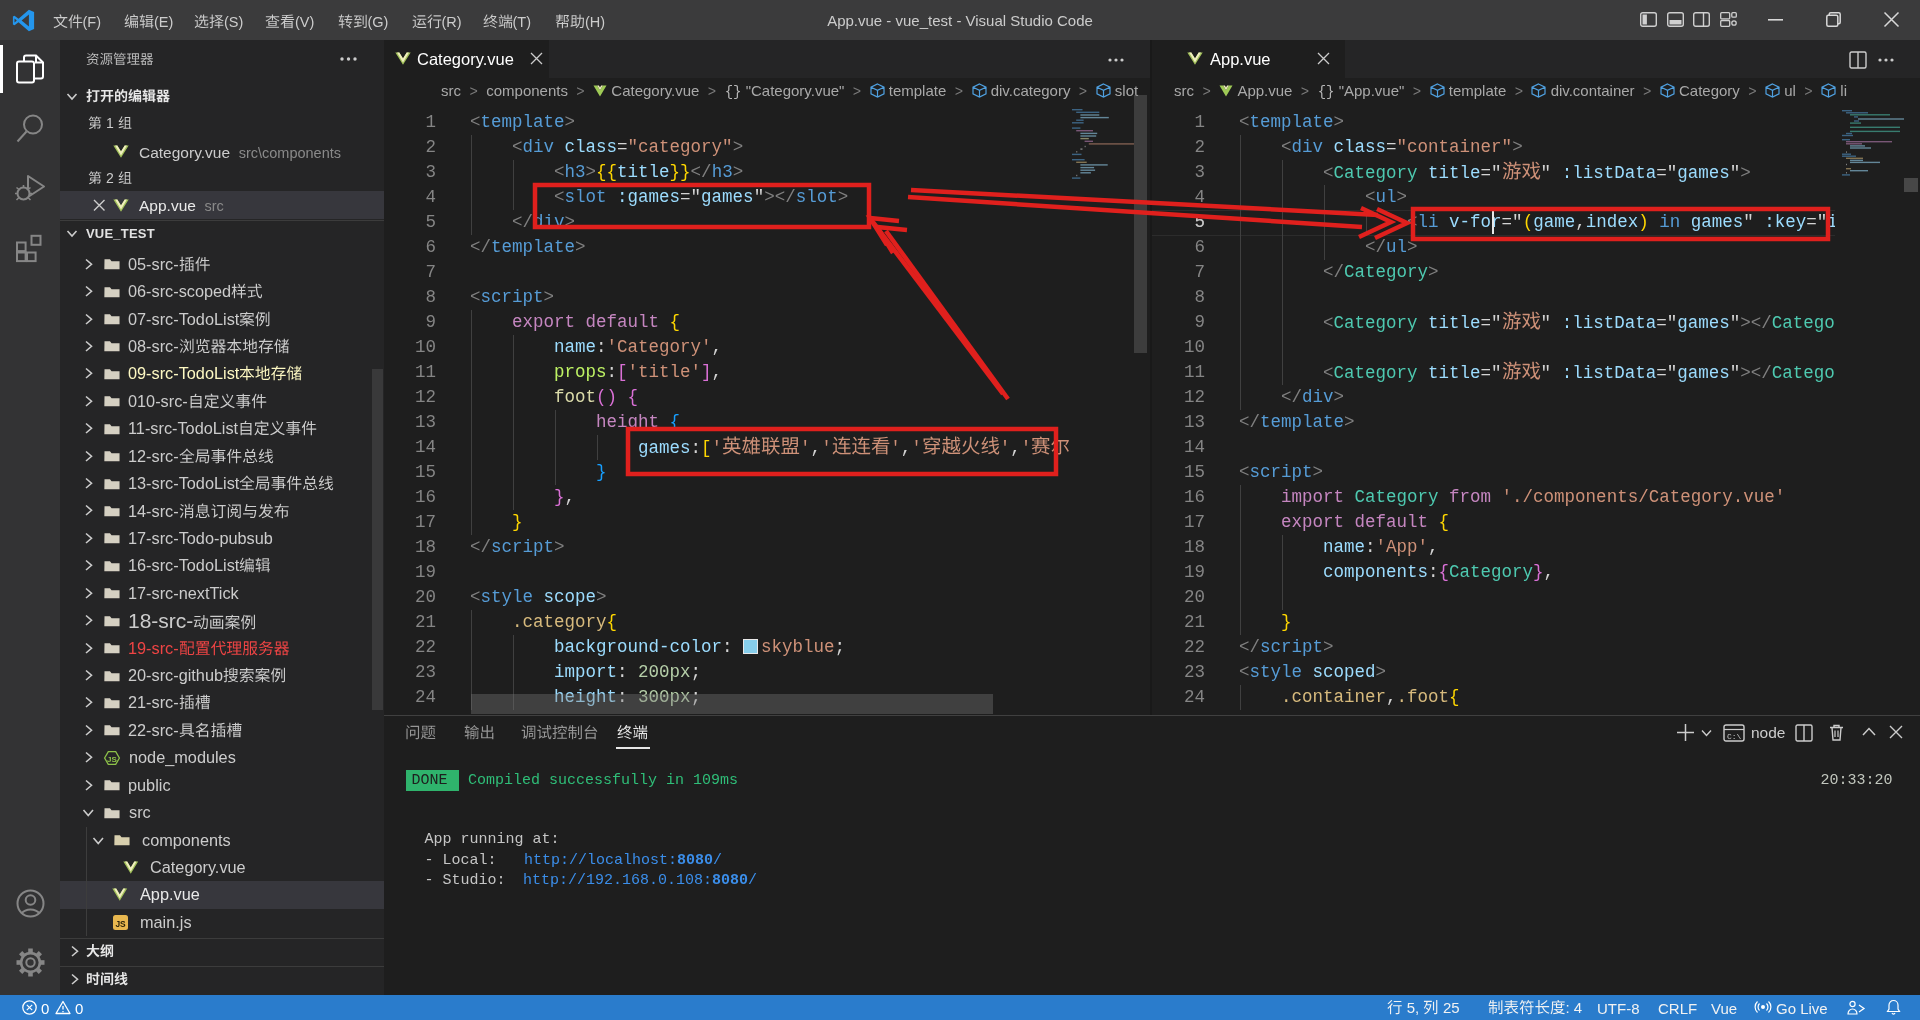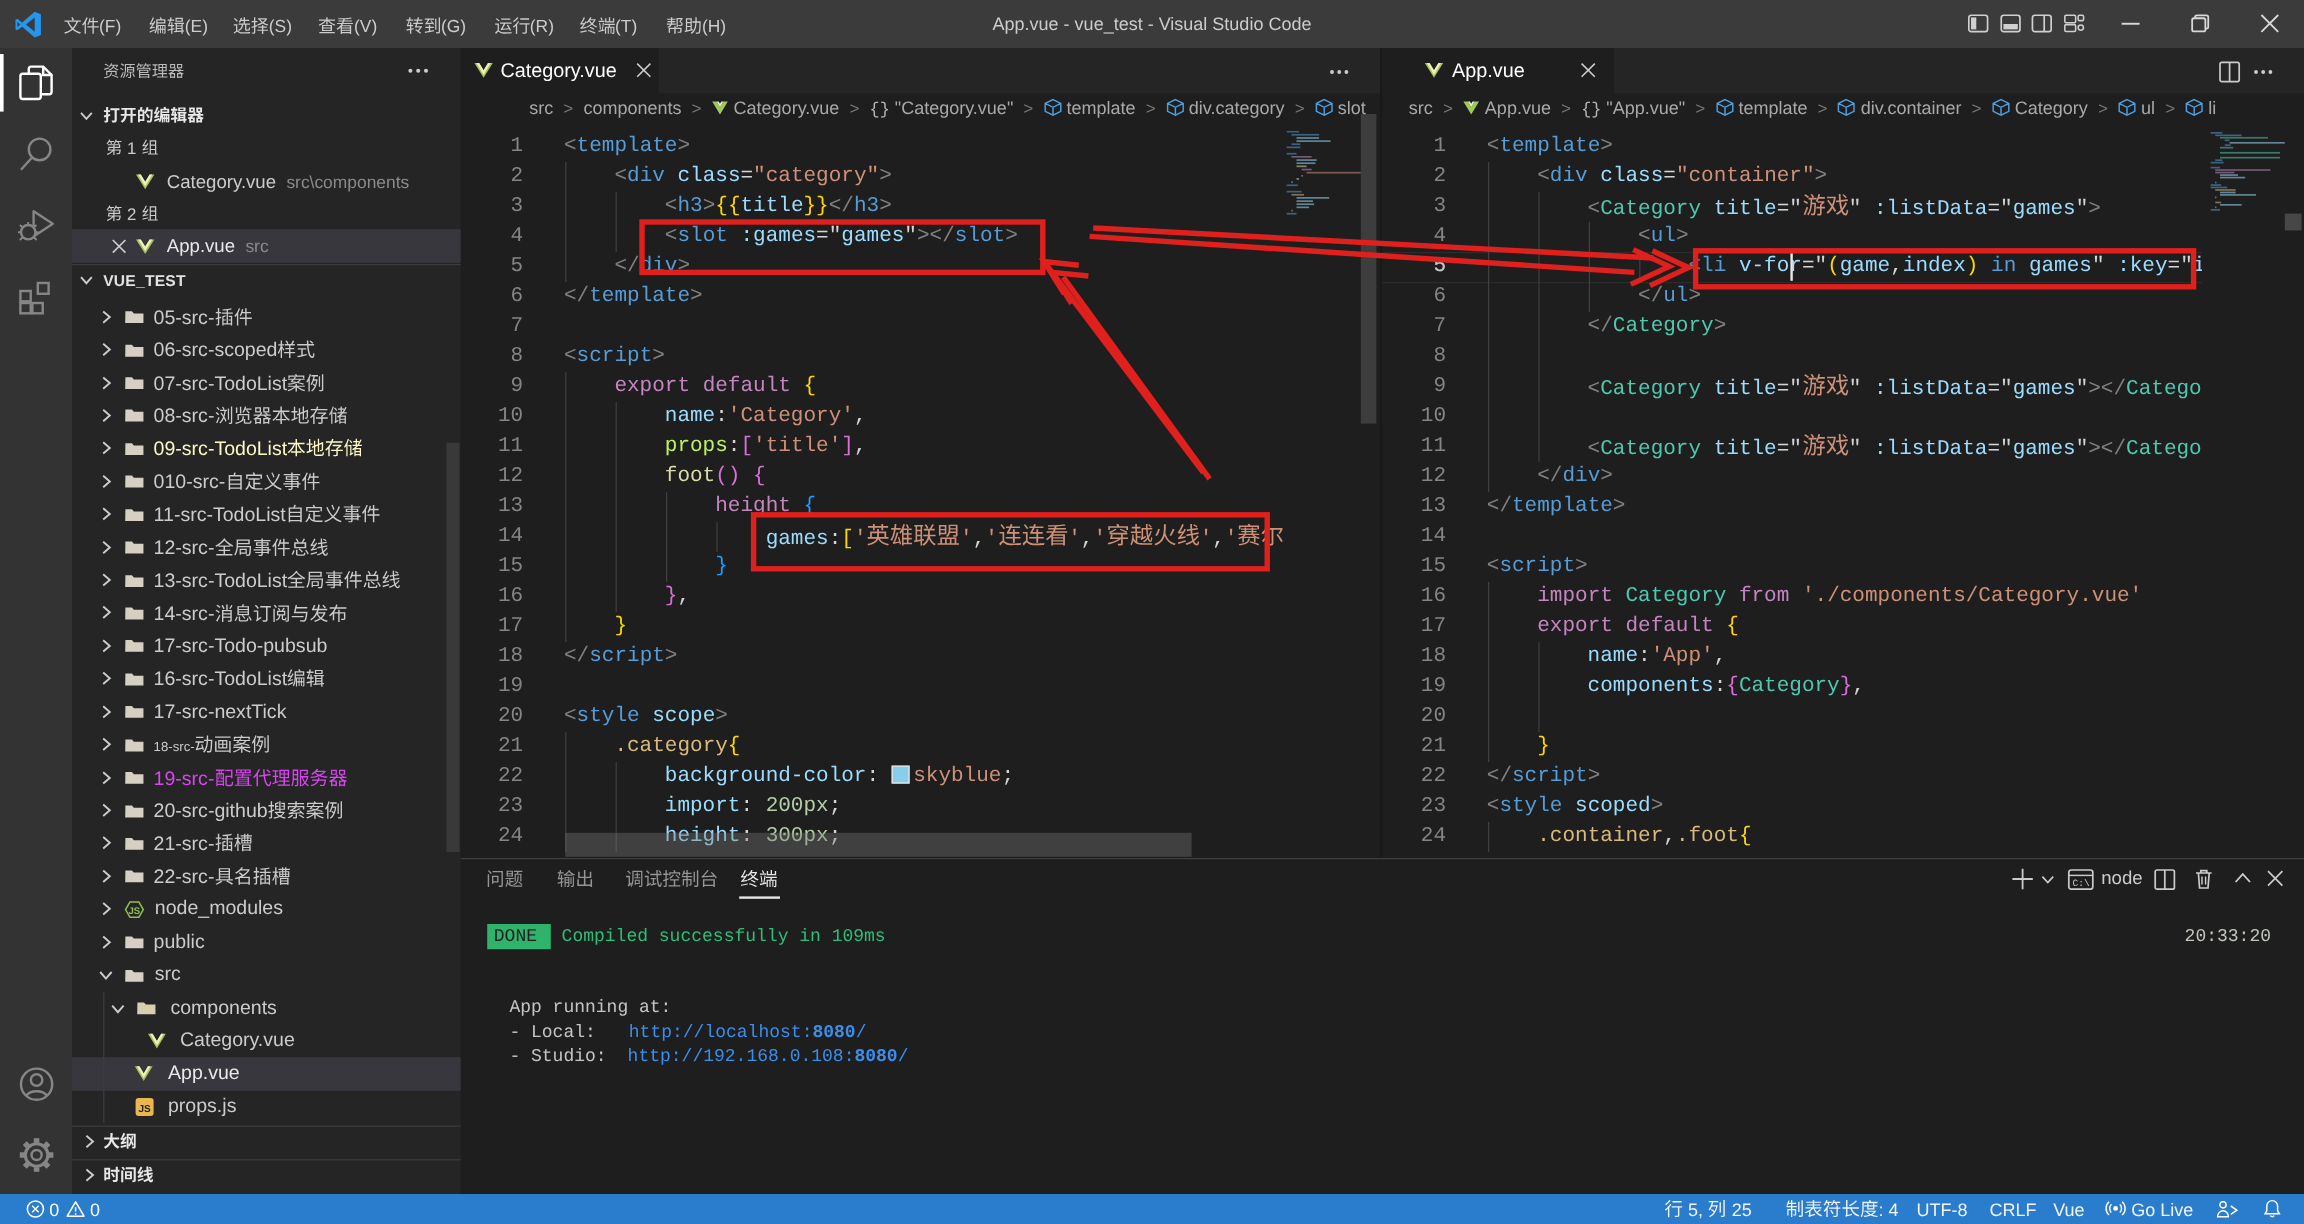"18-src-" div.row { font-size: 11px -> 21px }
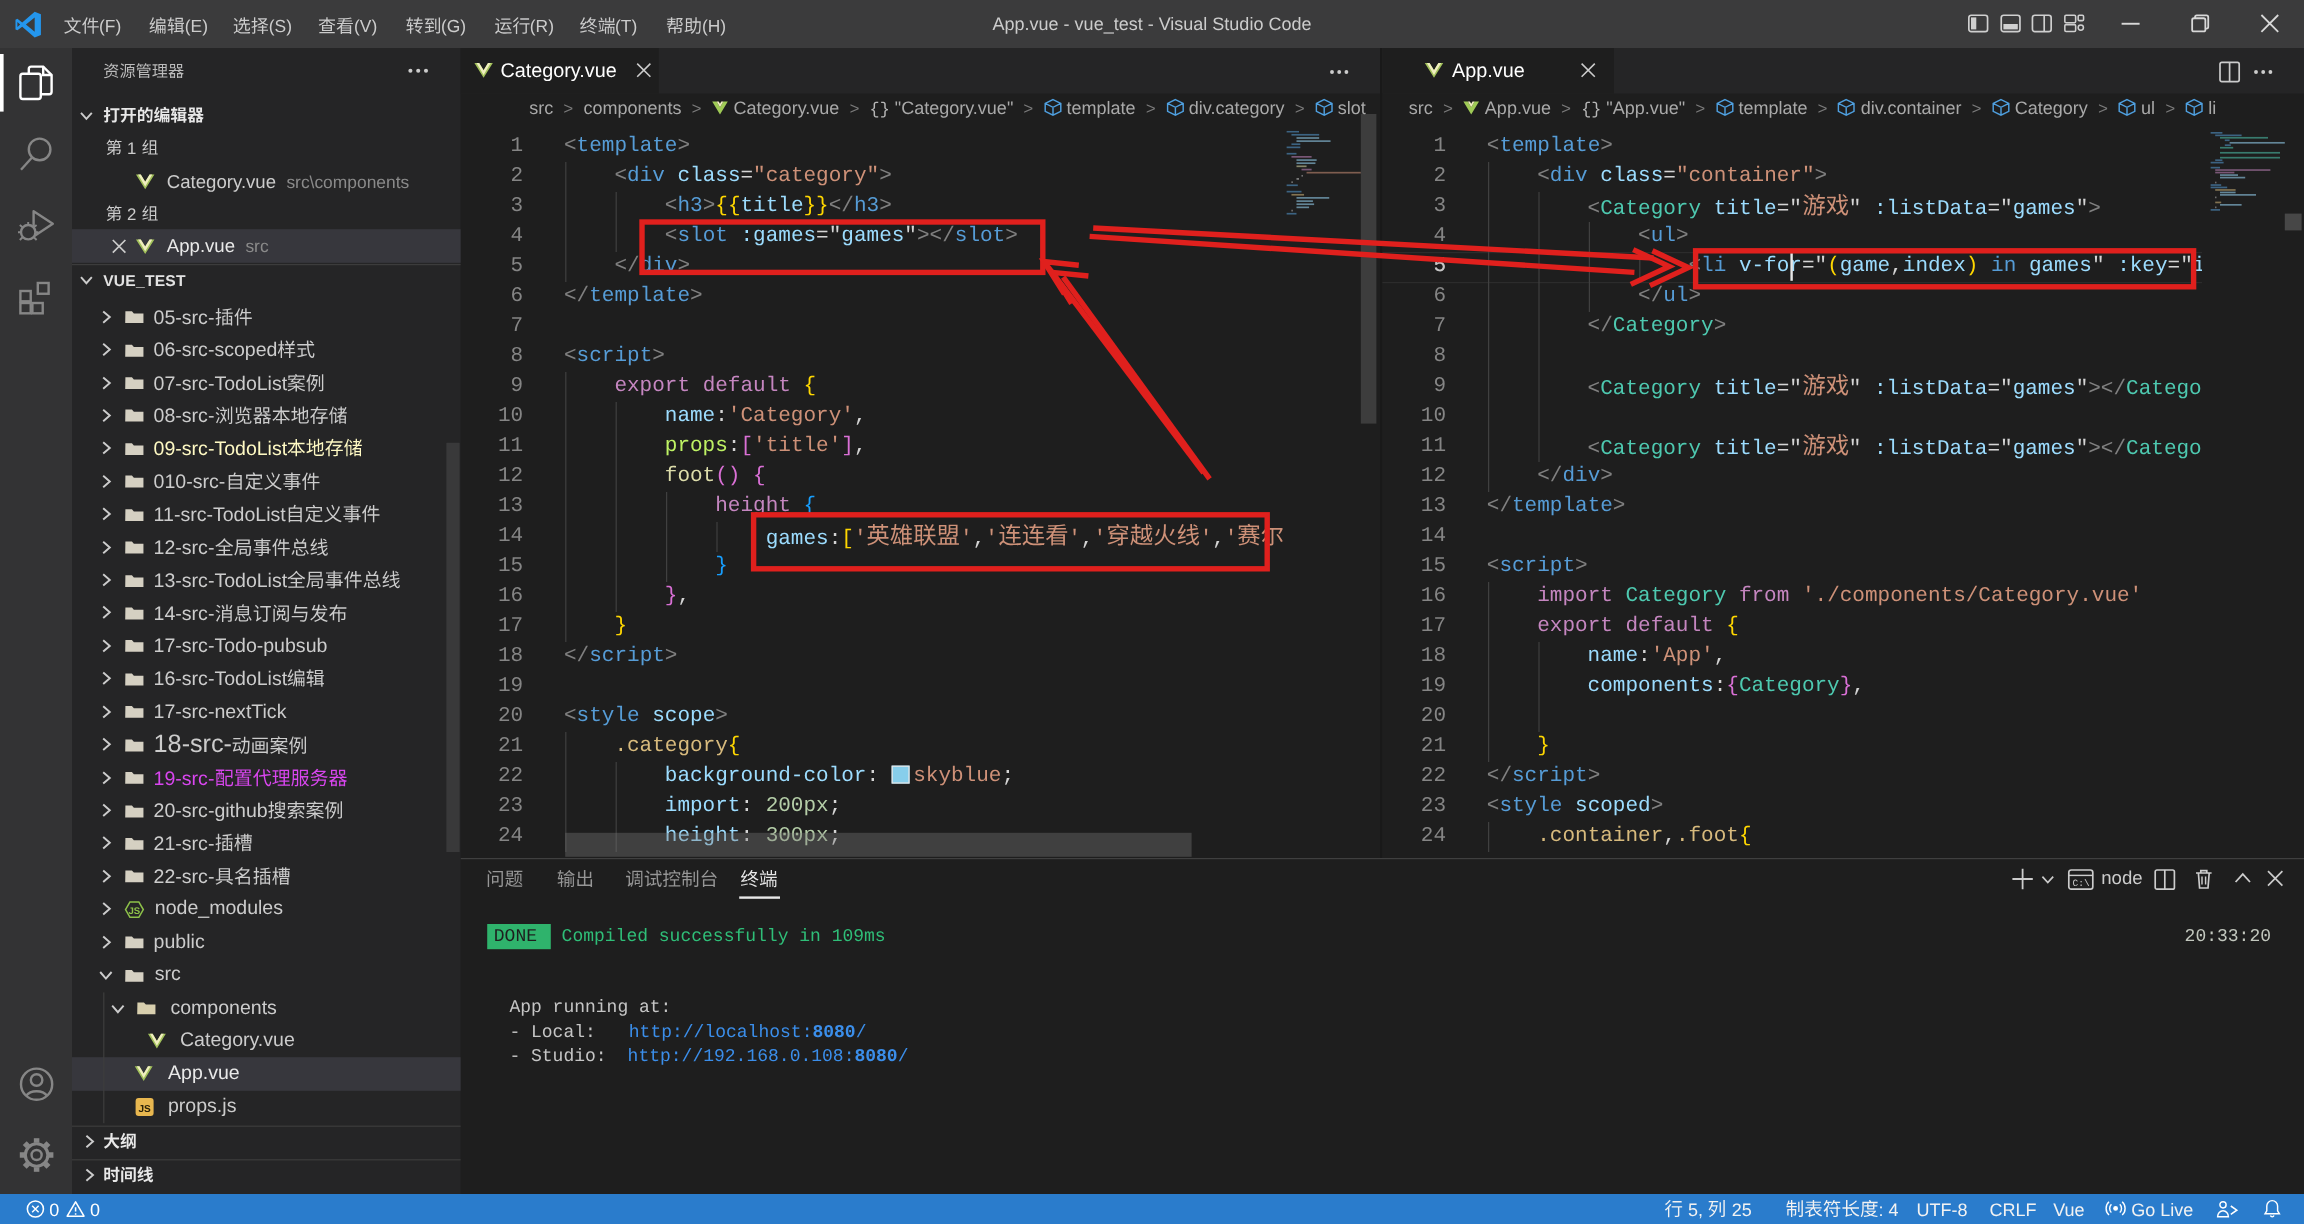"19-src-" div.row { color: #d946ef -> #ef4444 }
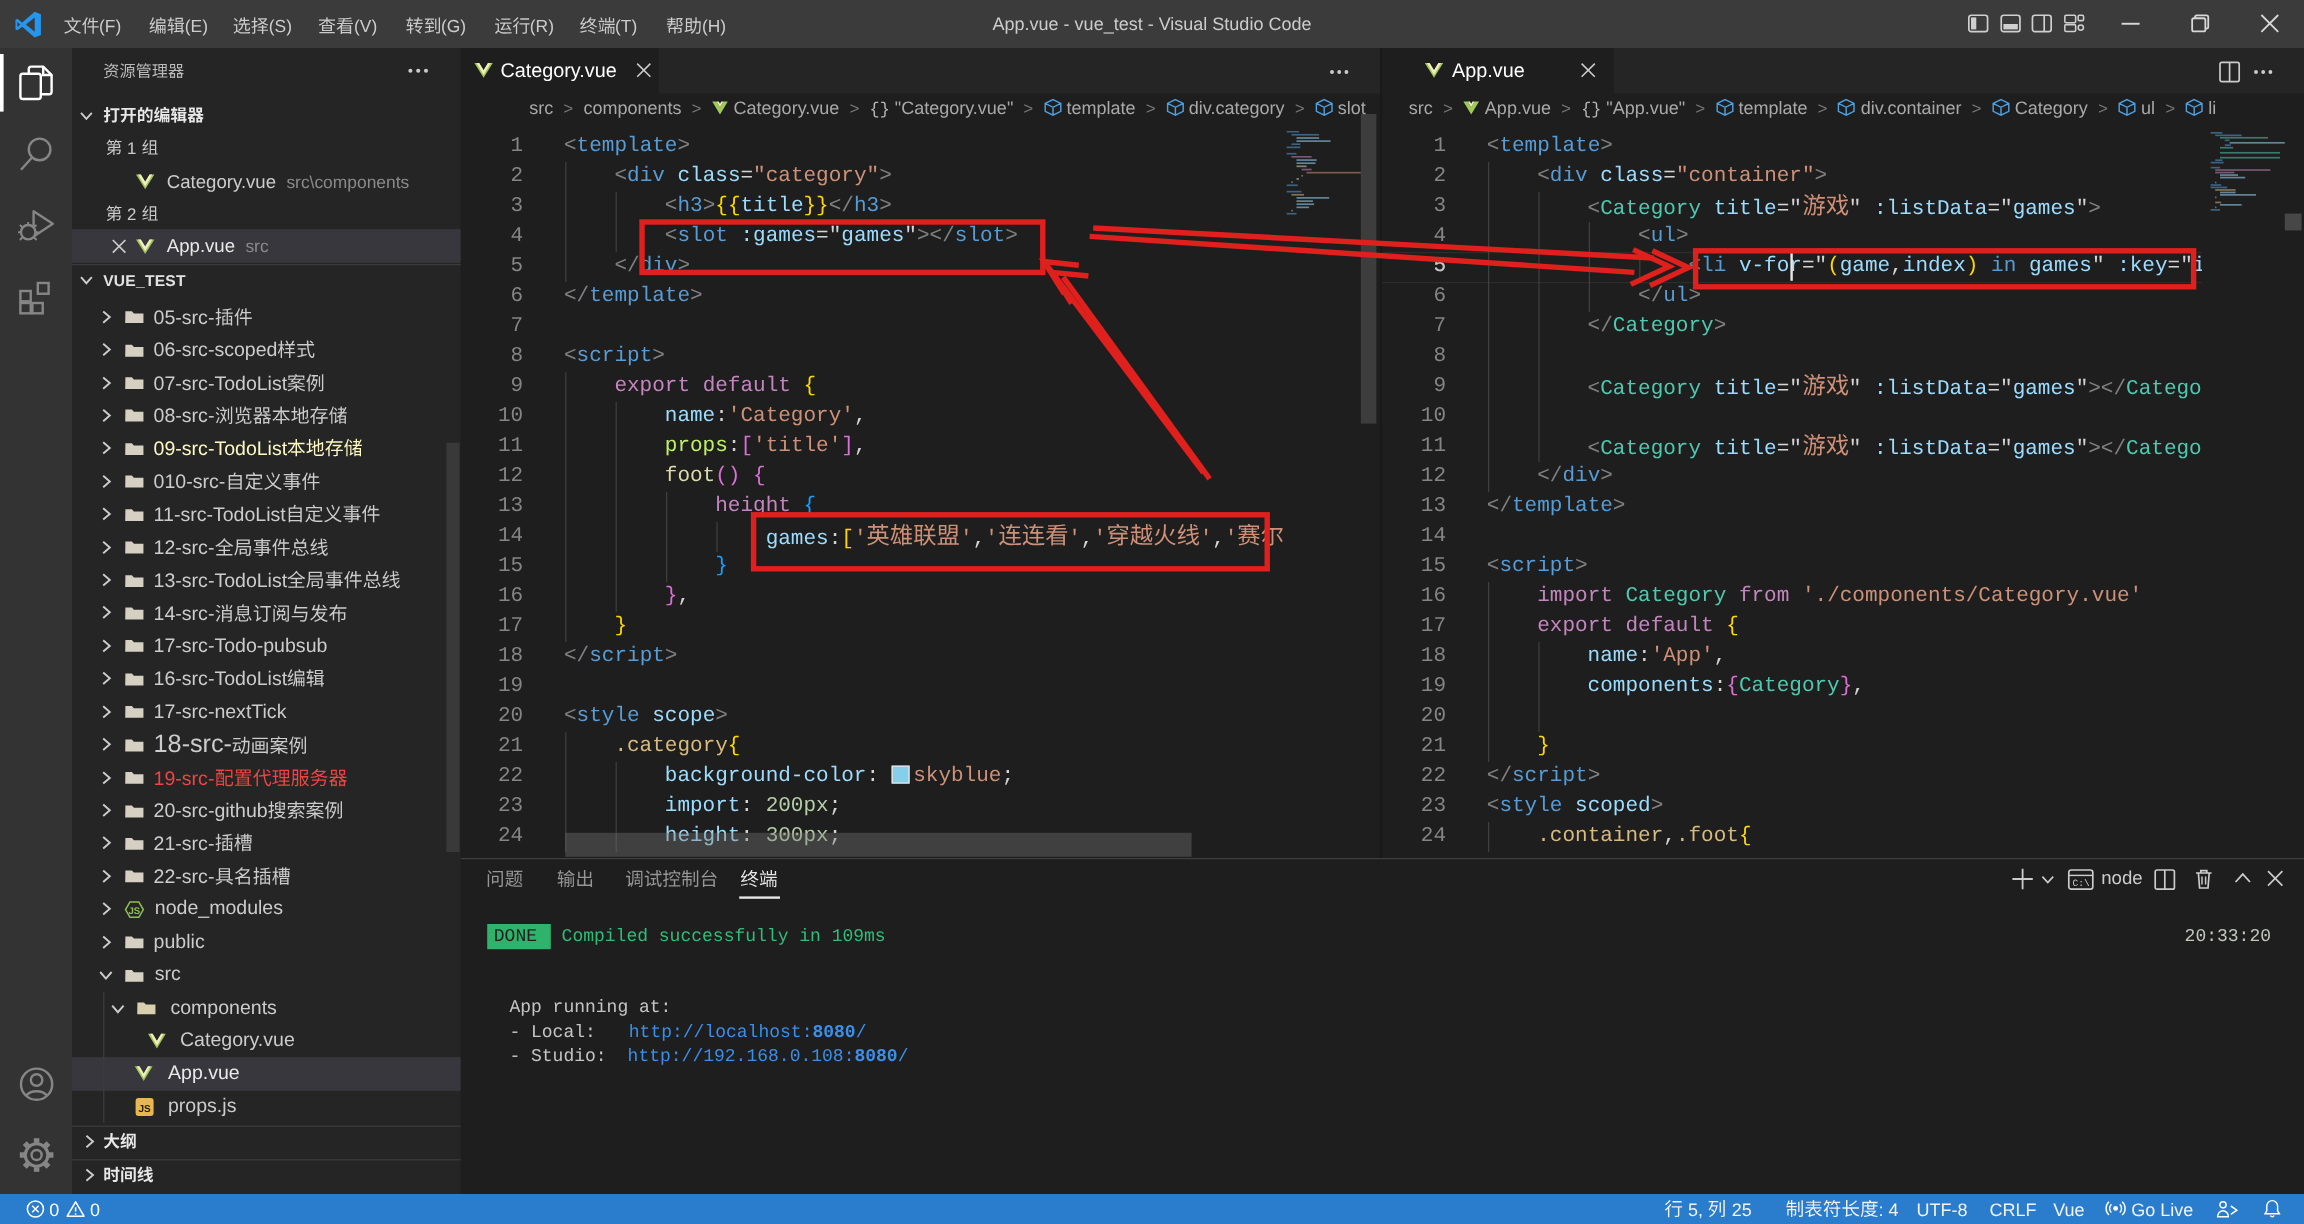"props.js" div.row { text: props.js -> main.js }
